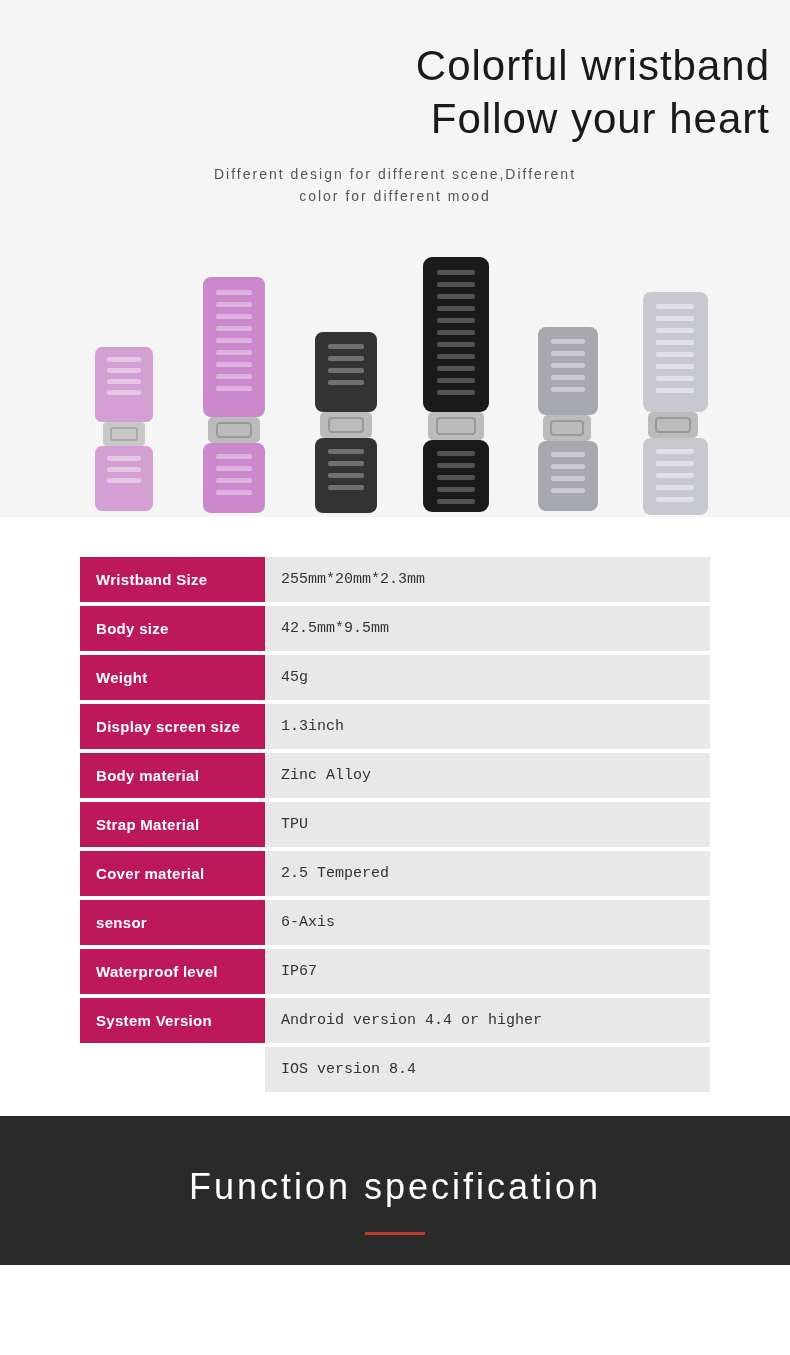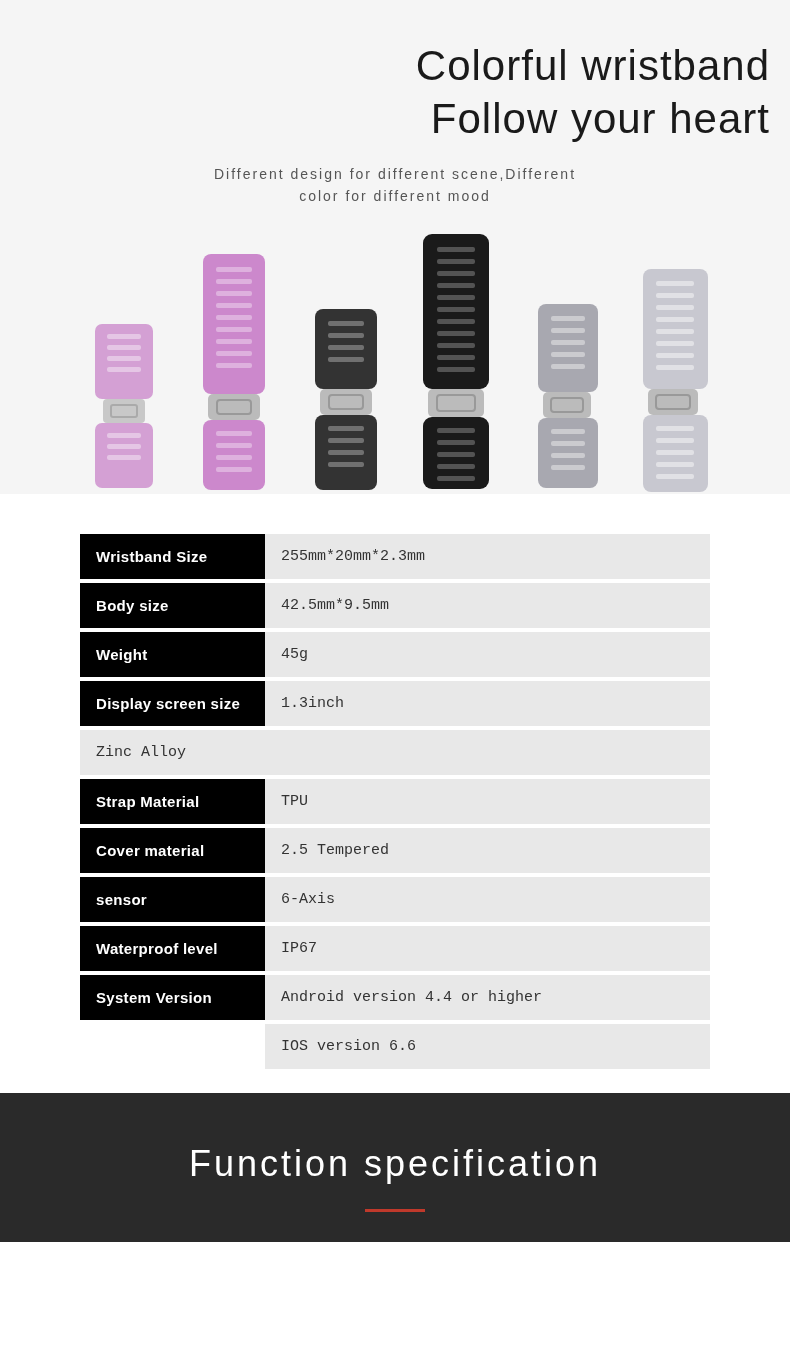"Different design for different" .hero-subtitle { margin-bottom: 16px -> 39px }
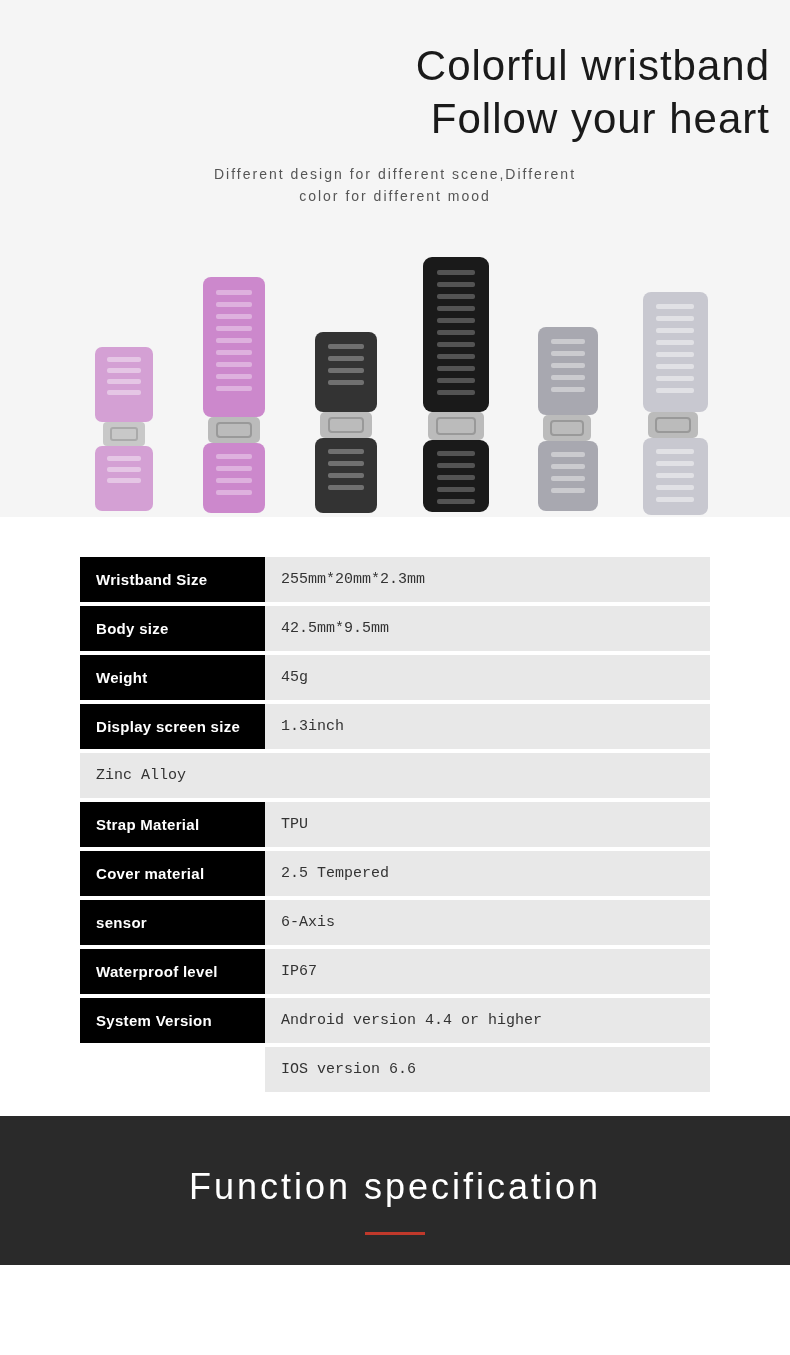"Wristband Size" .spec-label { background: #000000 -> #be185d }
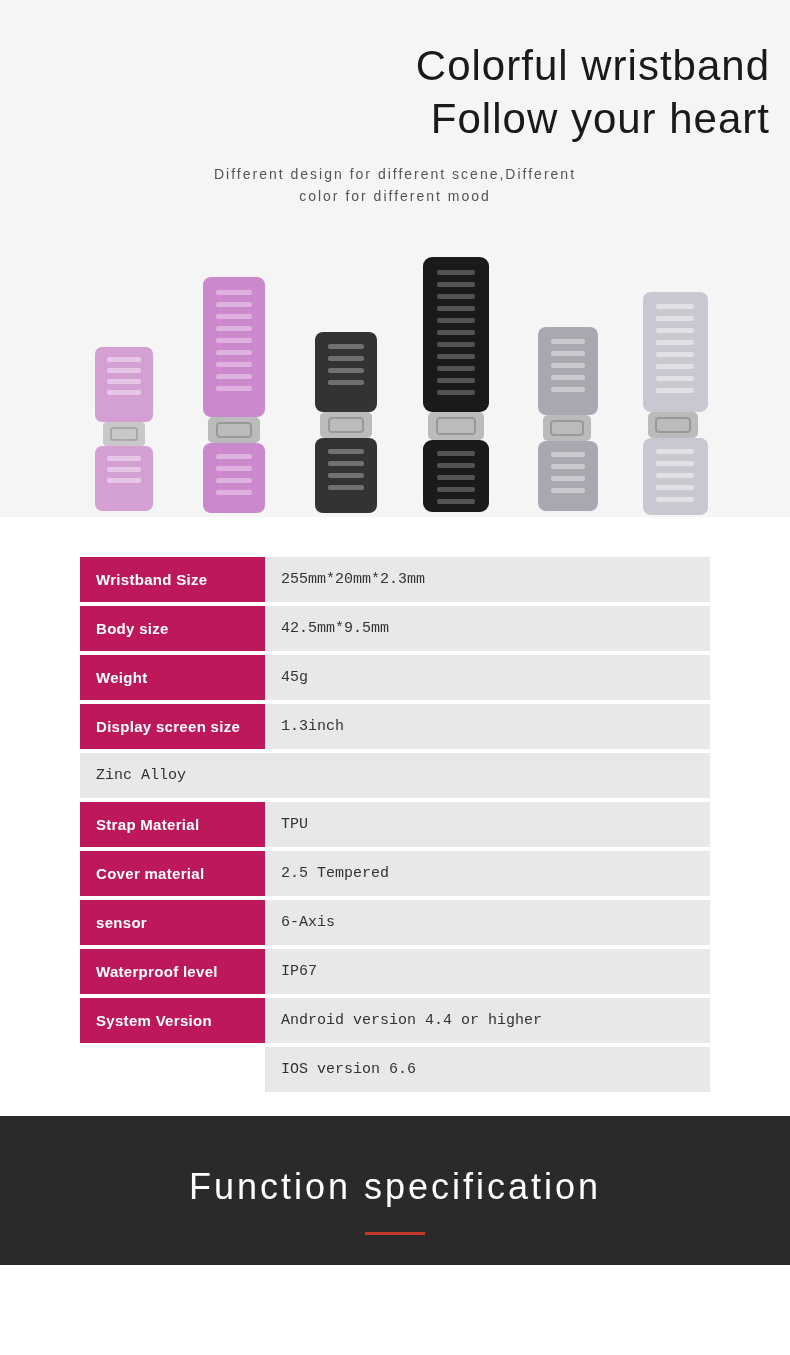"Body material" div.spec-label { html: none -> <div>Body material</div> }
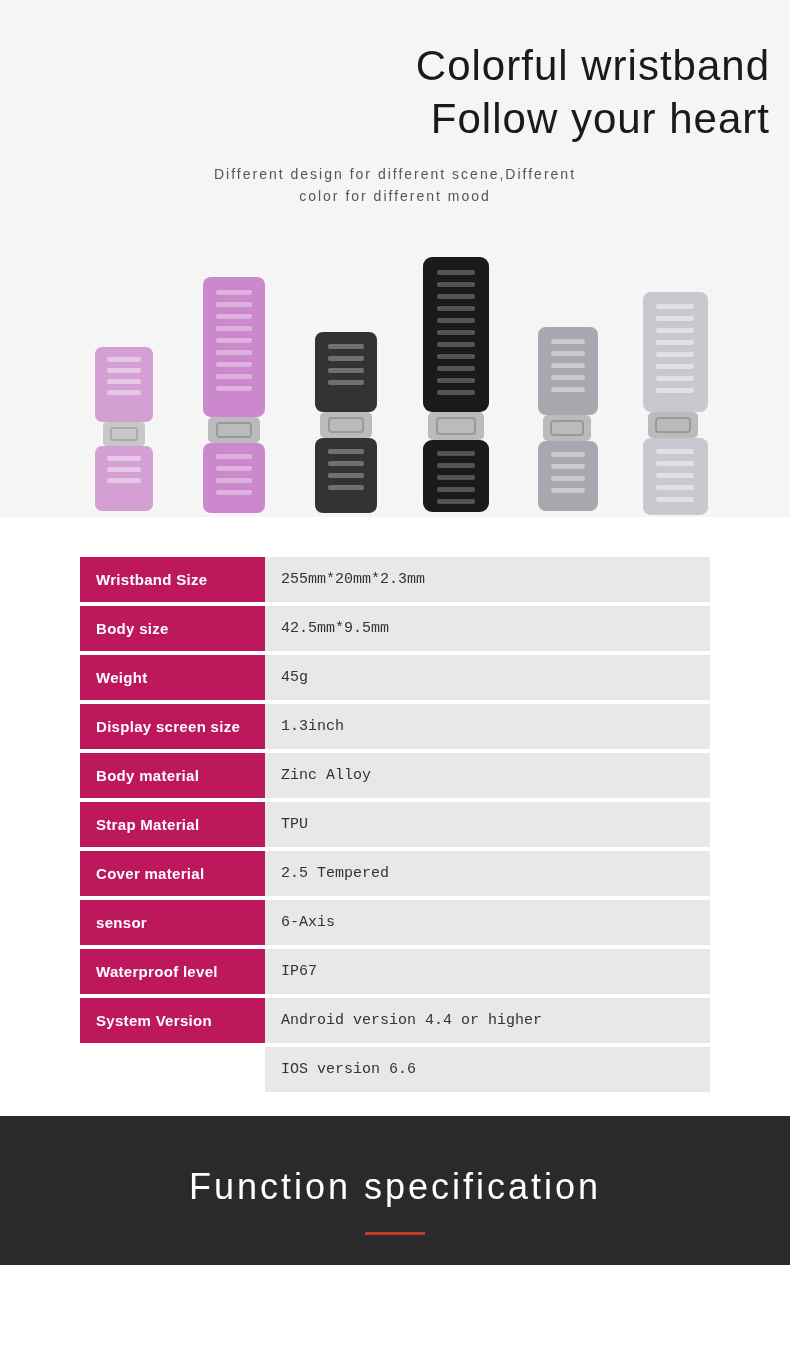"IOS version 6.6" div.spec-value { text: 6.6 -> 8.4 }
